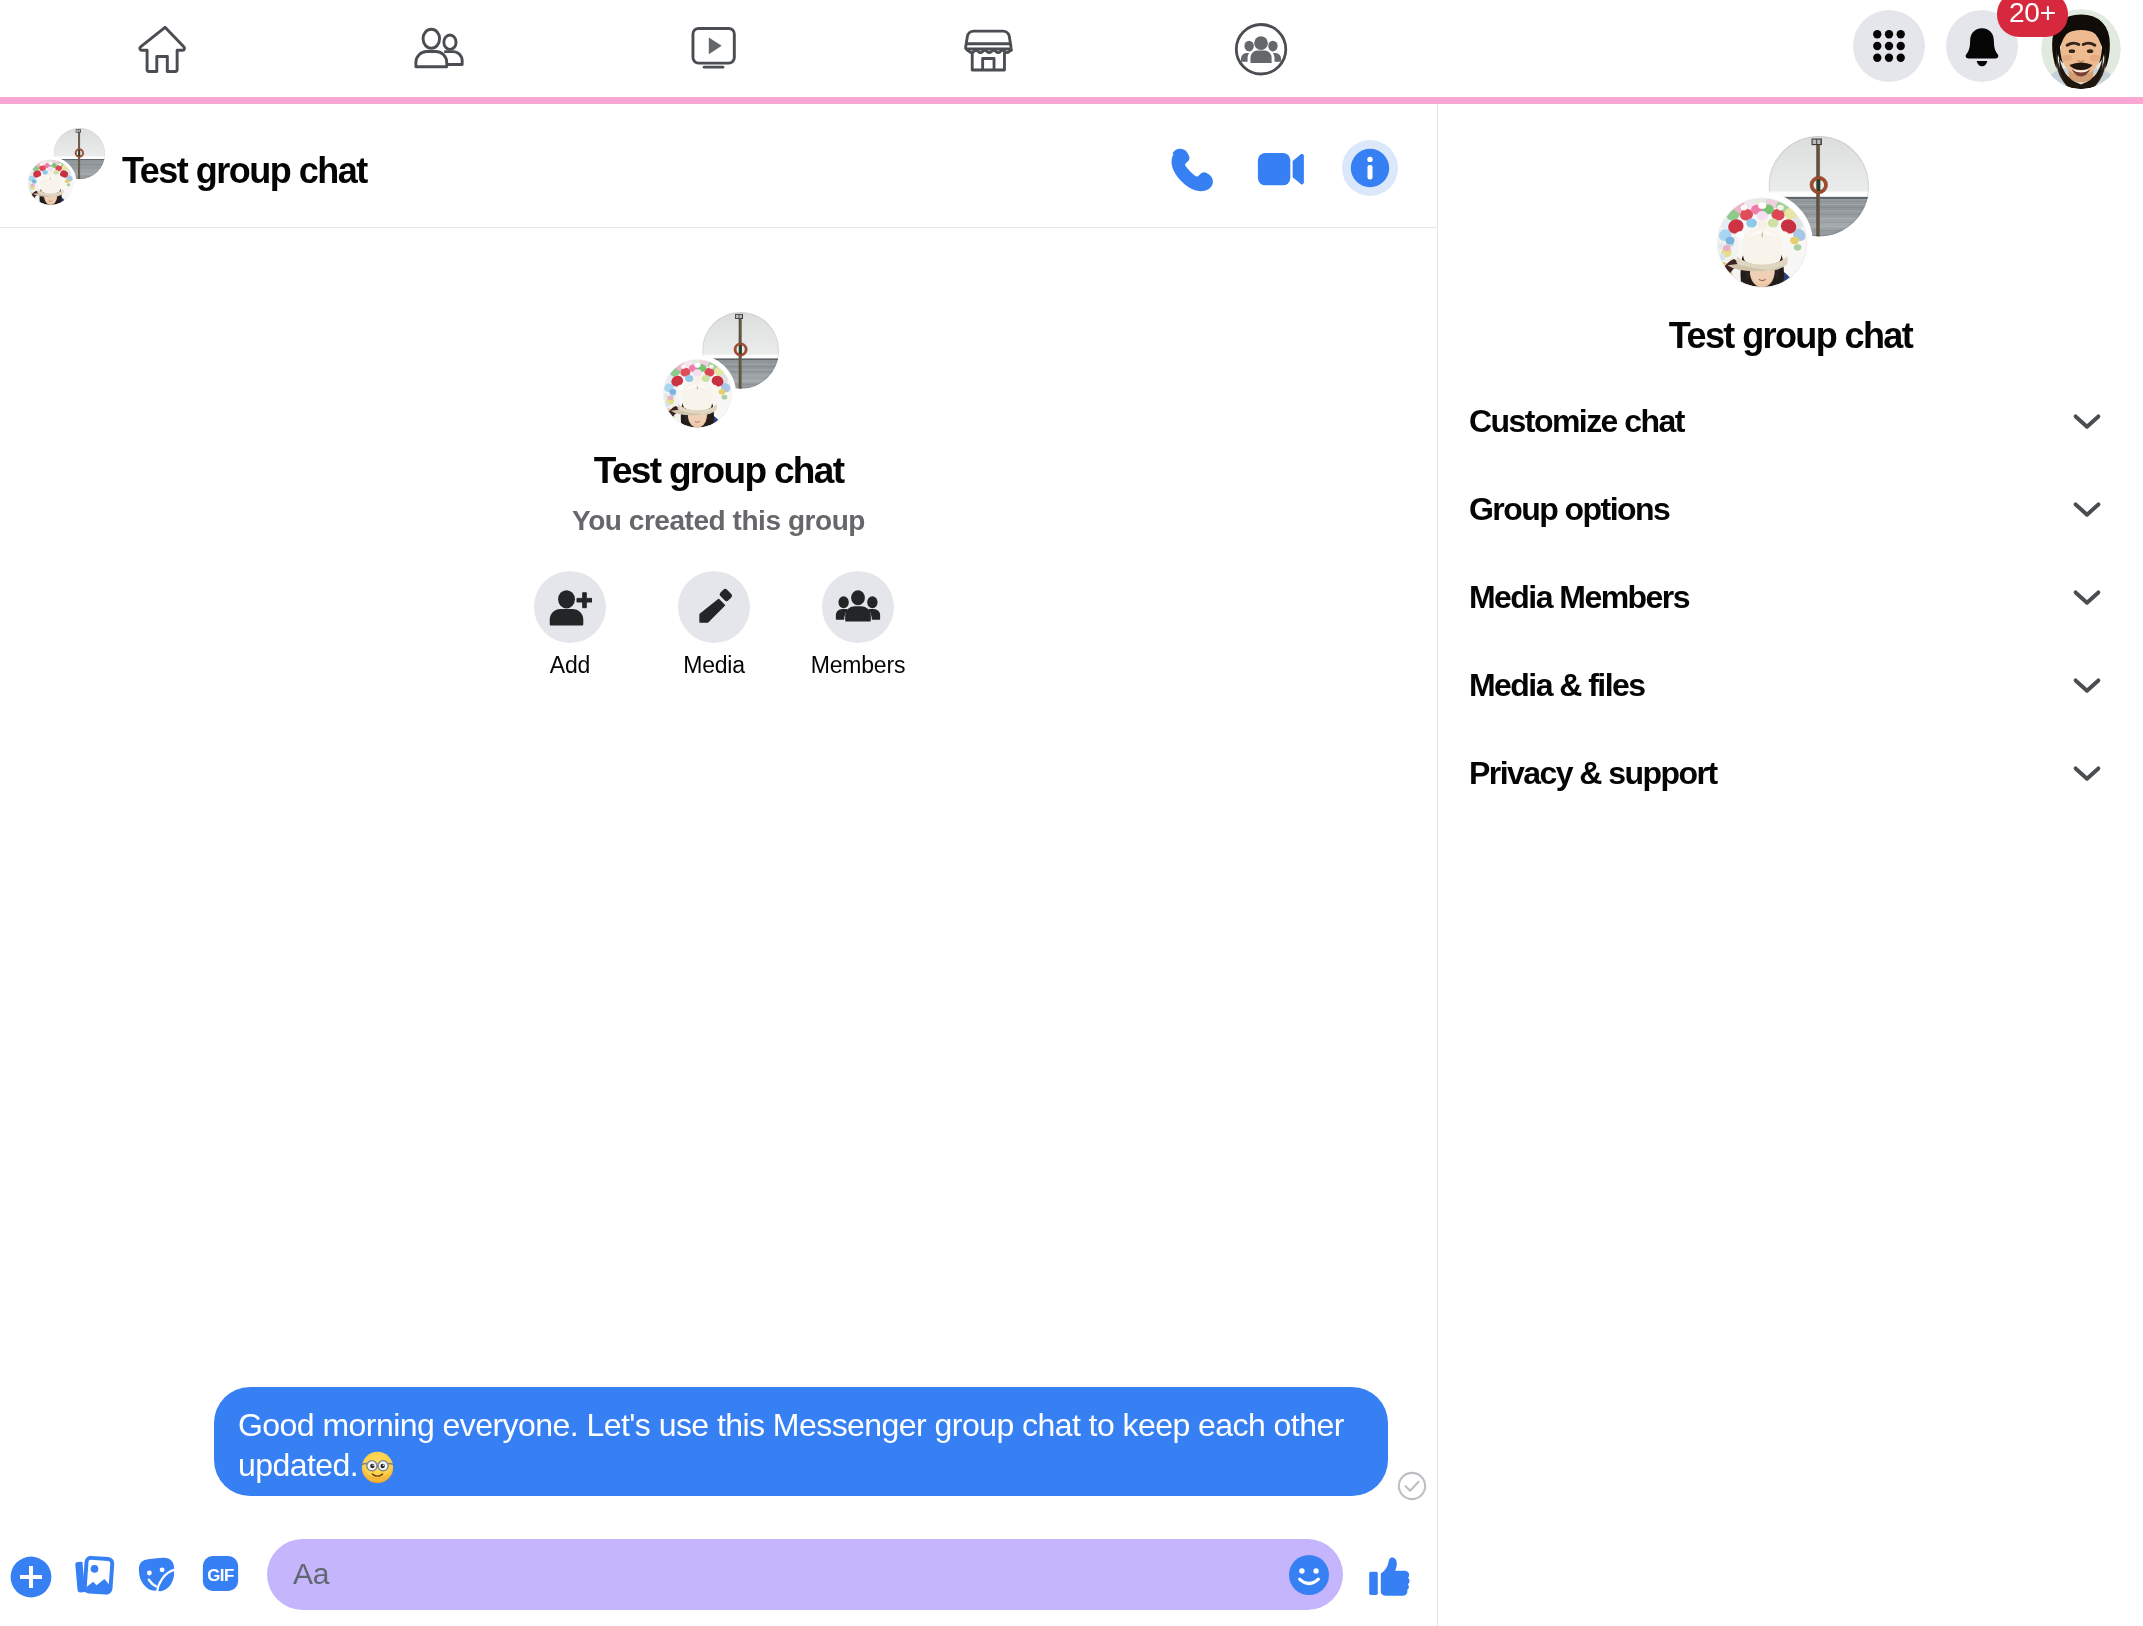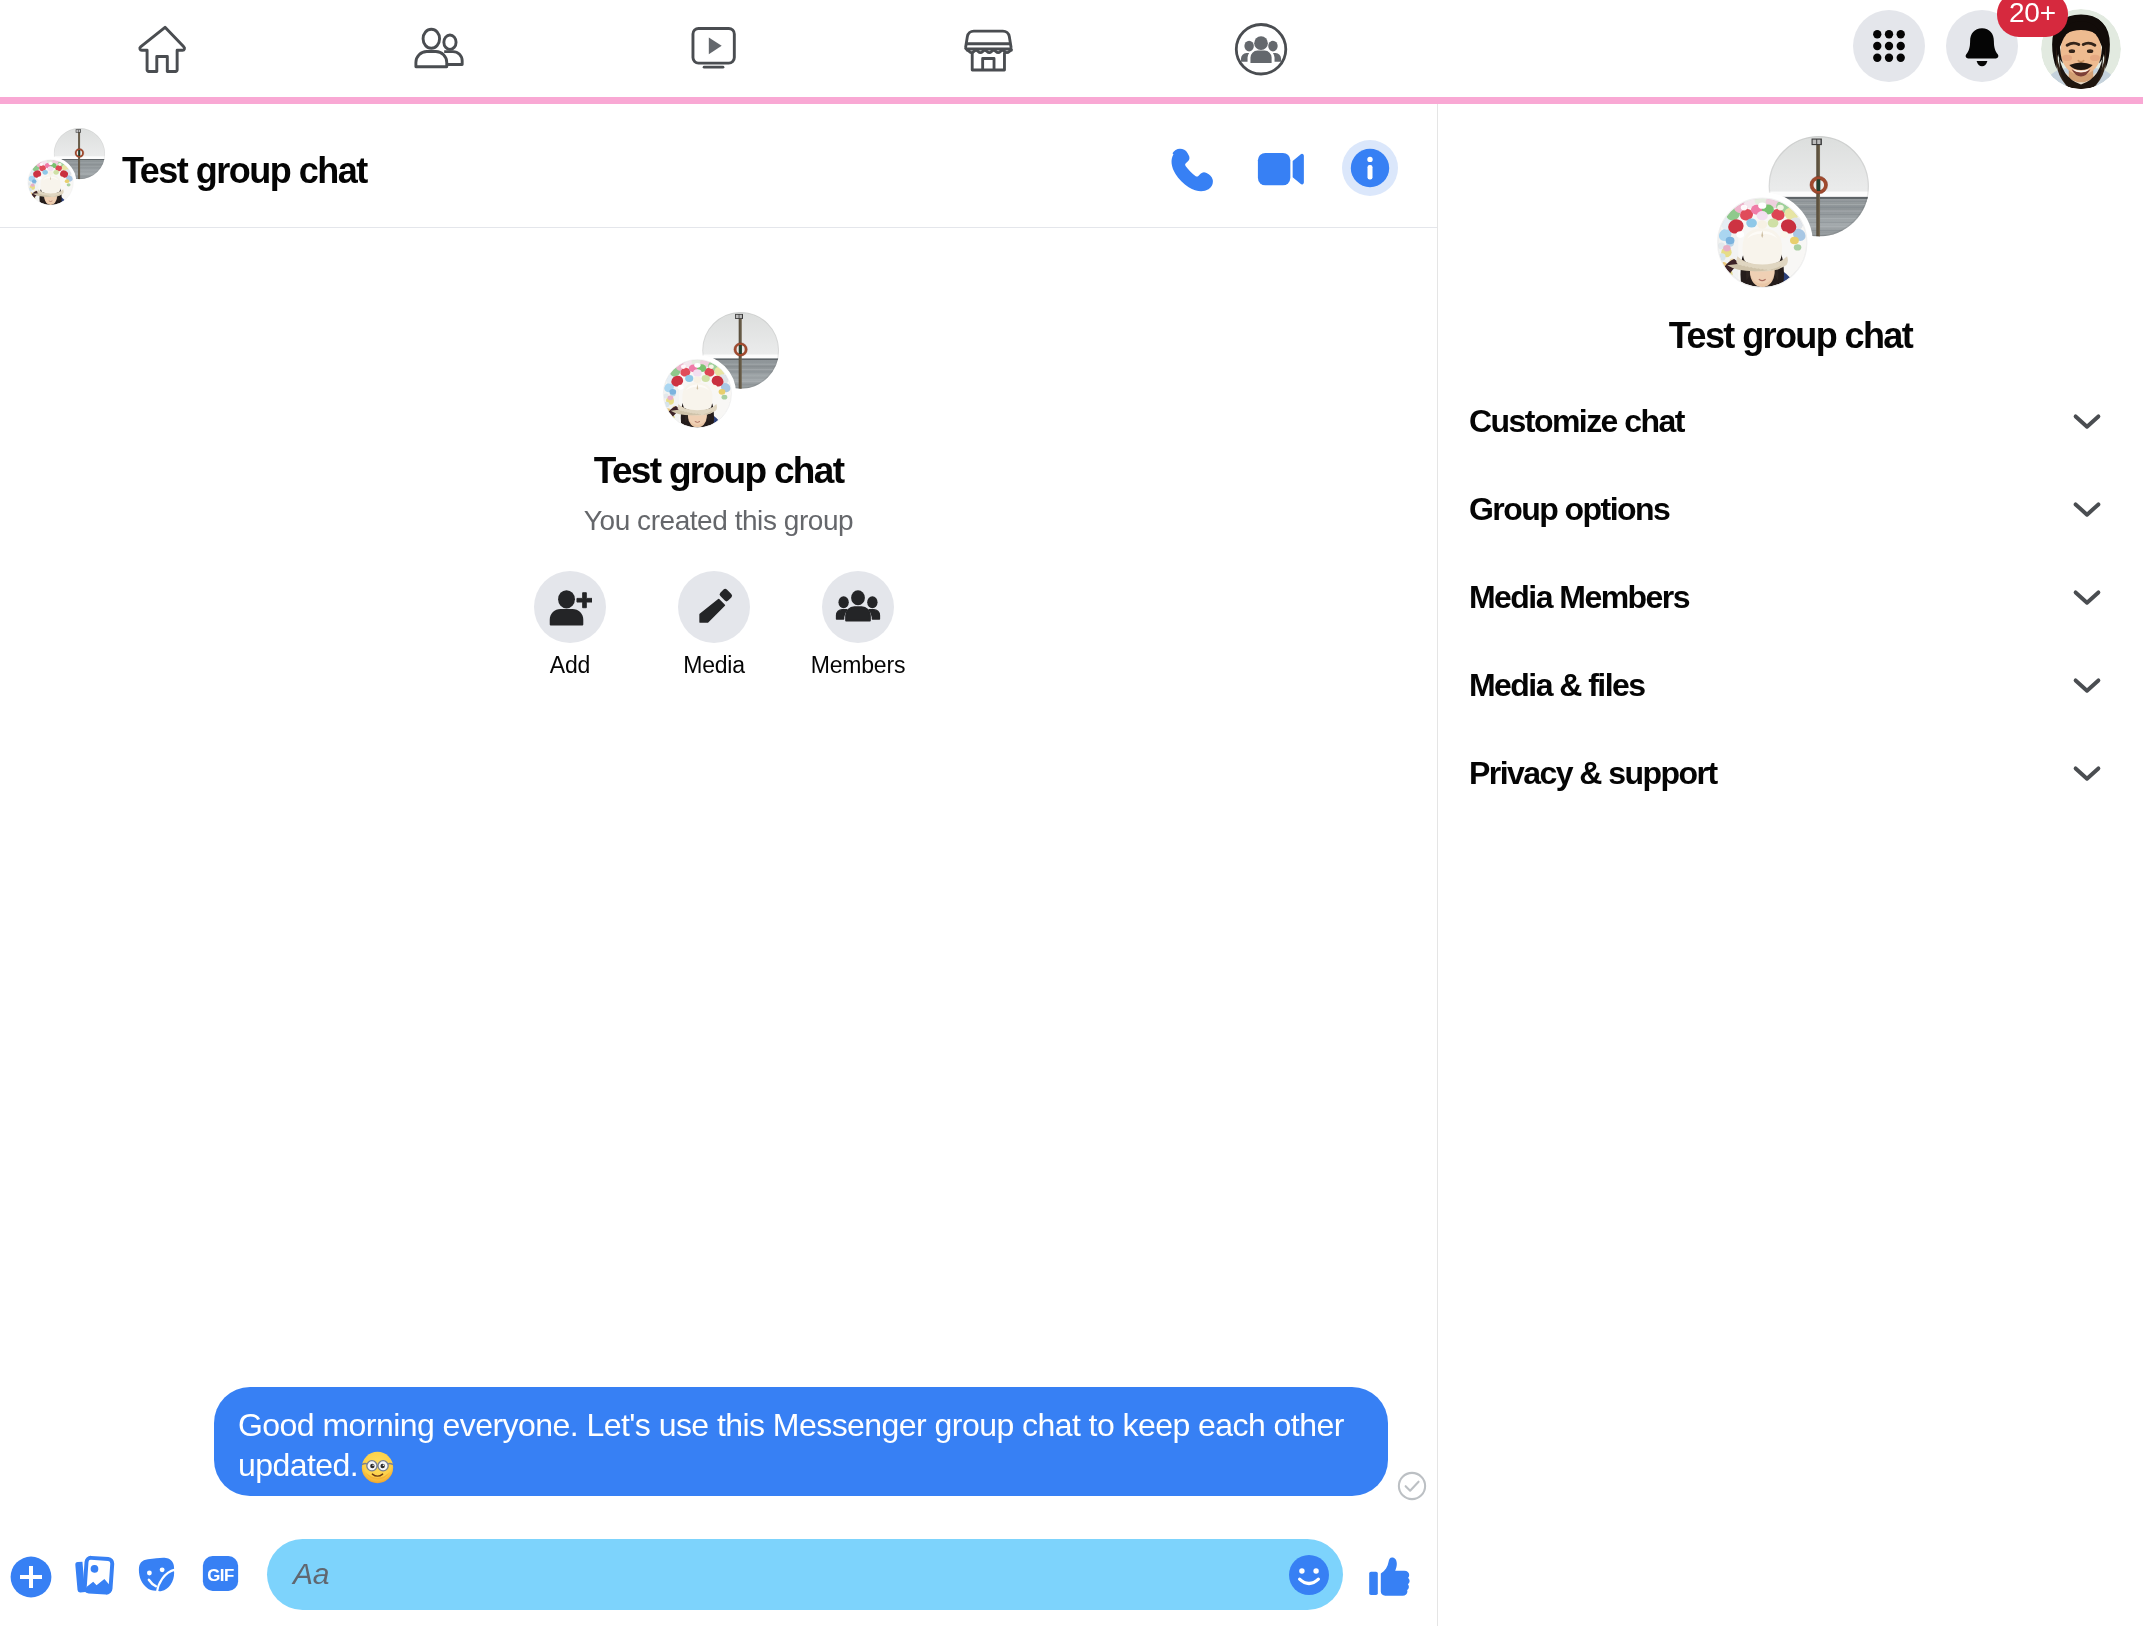"You created this group" .intro-sub { font-weight: 400 -> 700 }
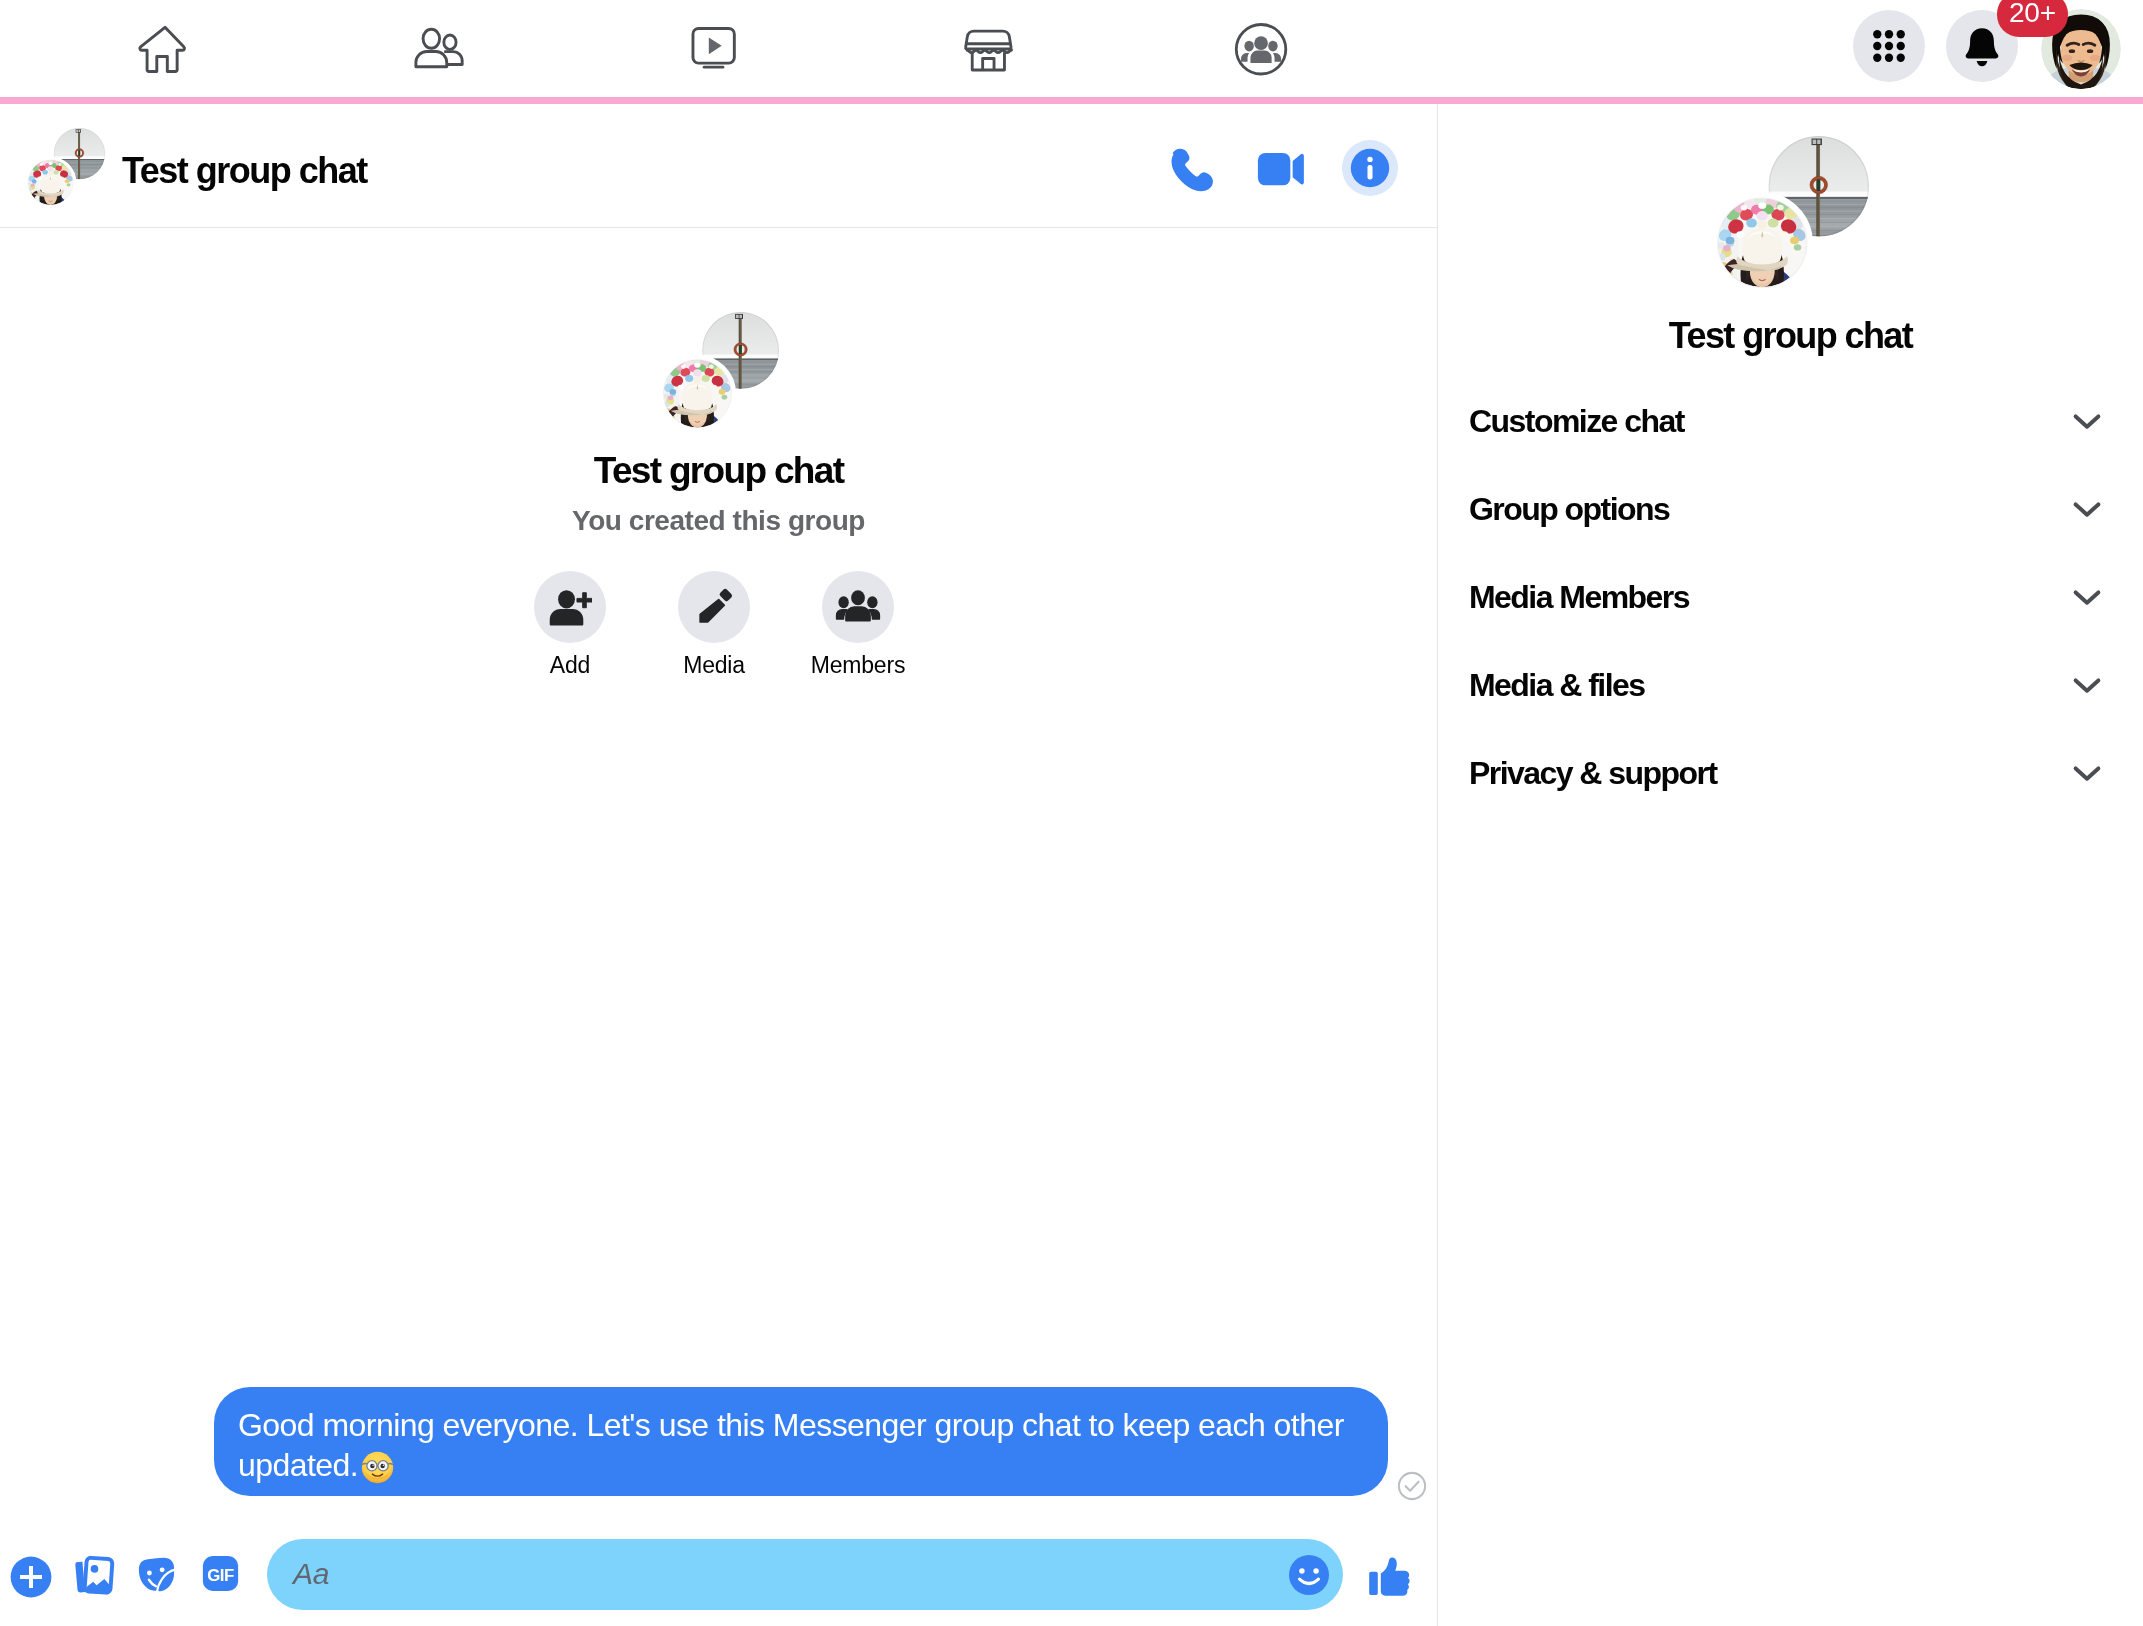"Aa" .inputwrap { background: #7dd3fc -> #c4b5fd; font-style: italic -> none }
